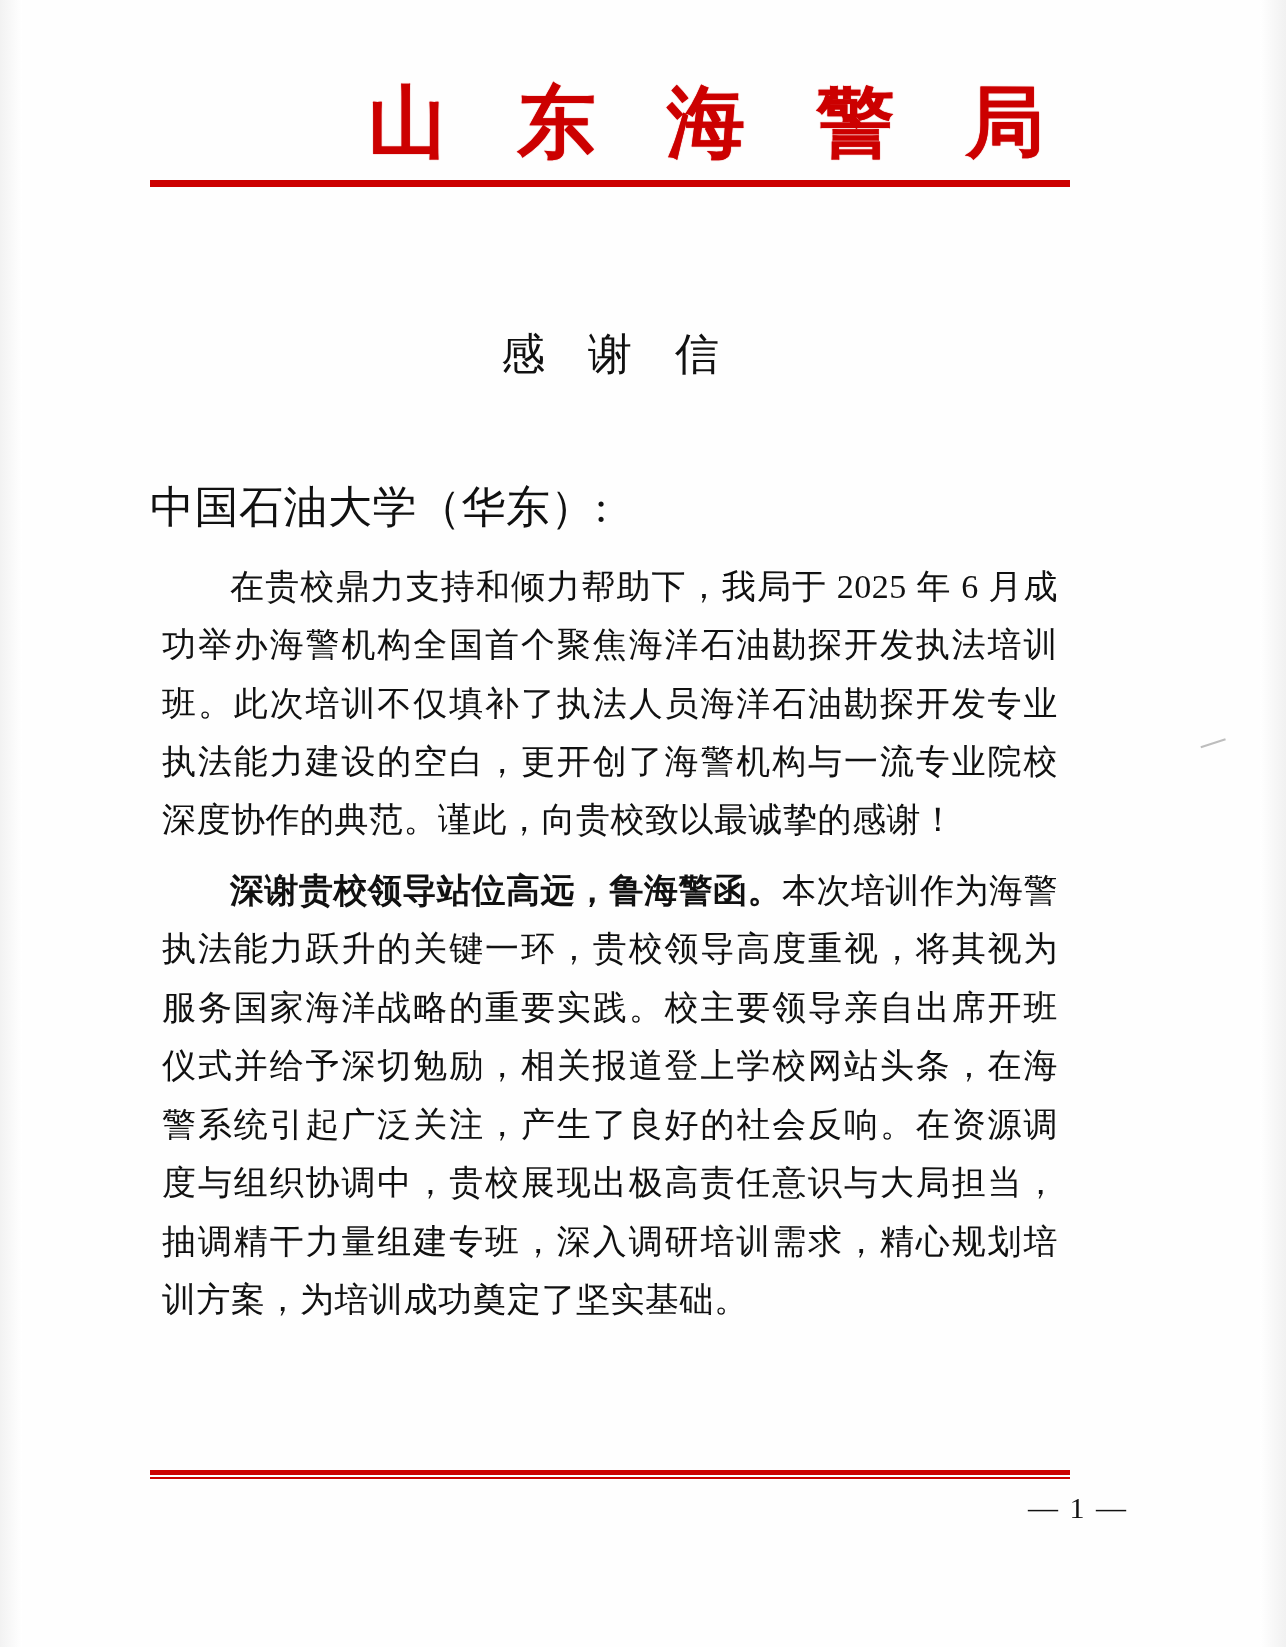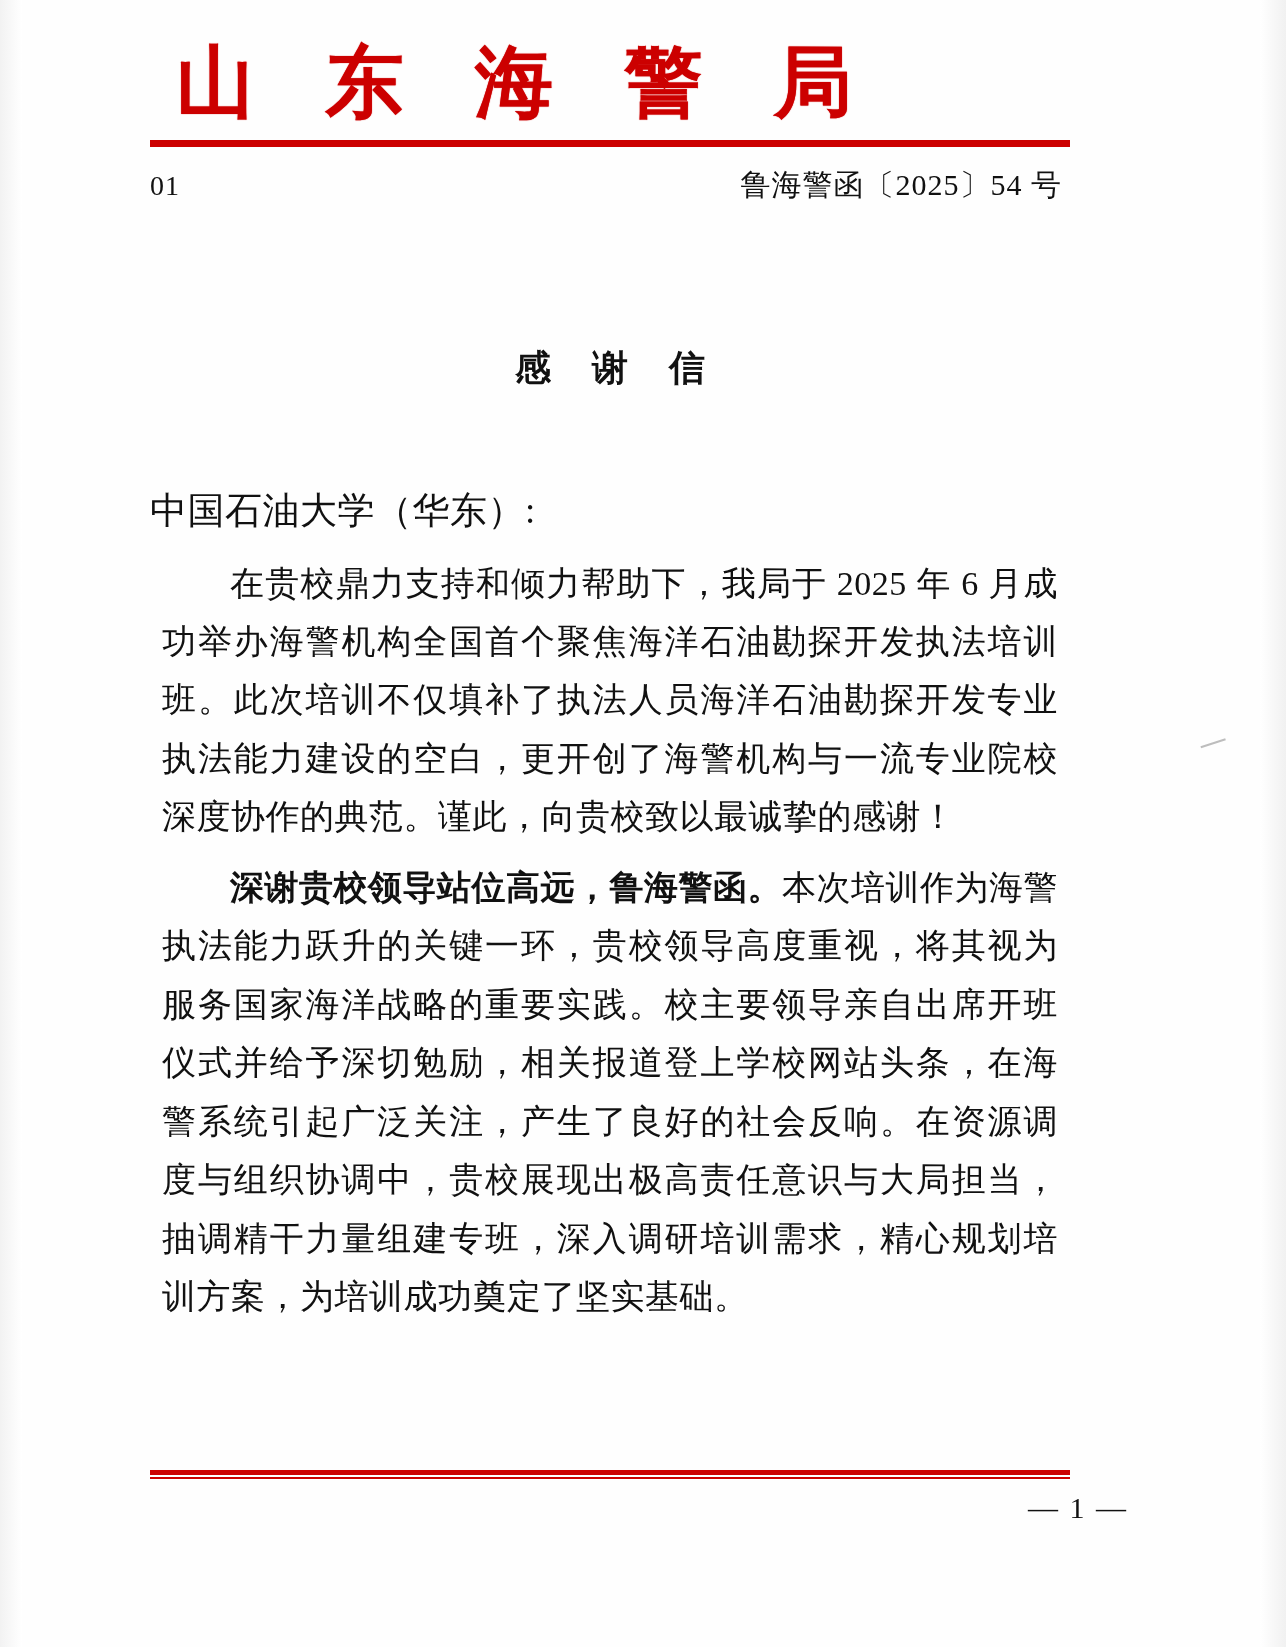"山 东 海 警 局" .masthead { padding-top: 42px -> 82px; text-align: left -> right }
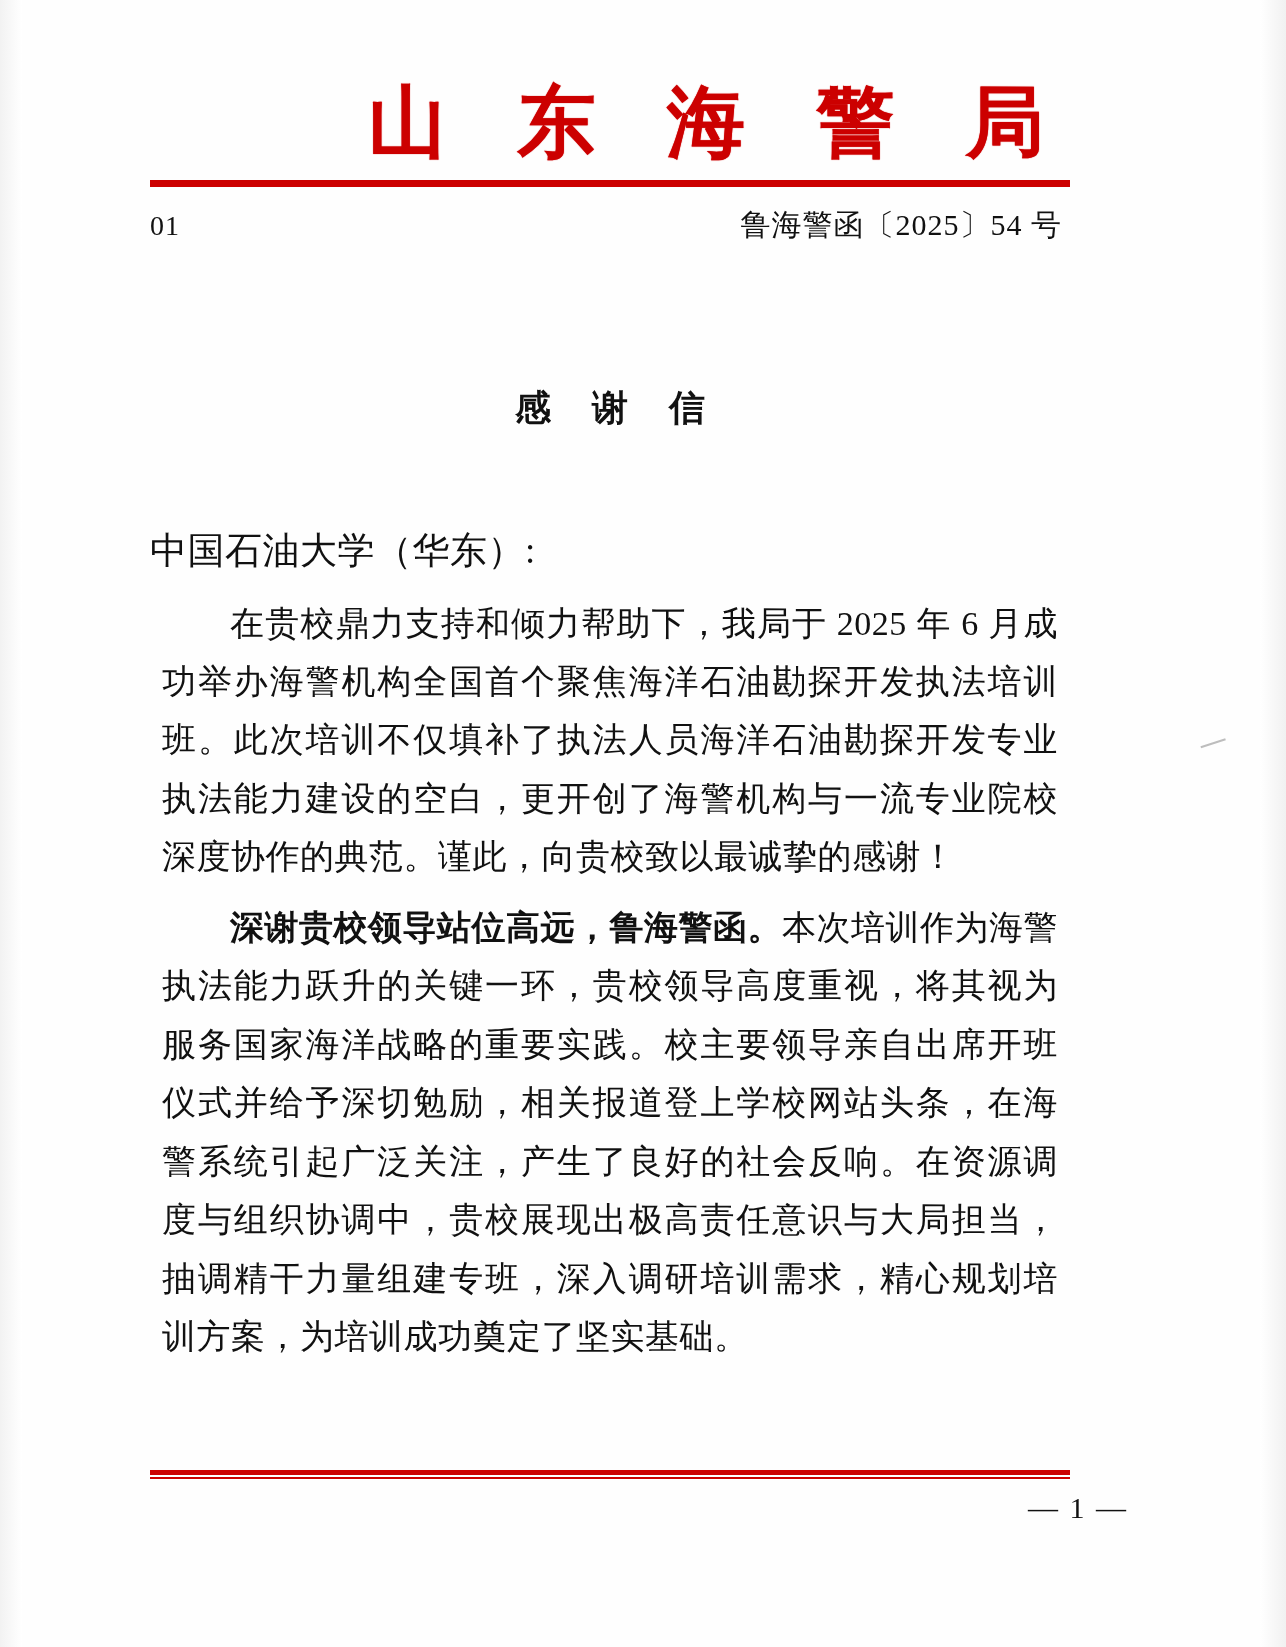"01" div.doc-meta { html: <div> <span>01</span> <span>鲁海警函〔2025〕54 号</span> </div> -> none }
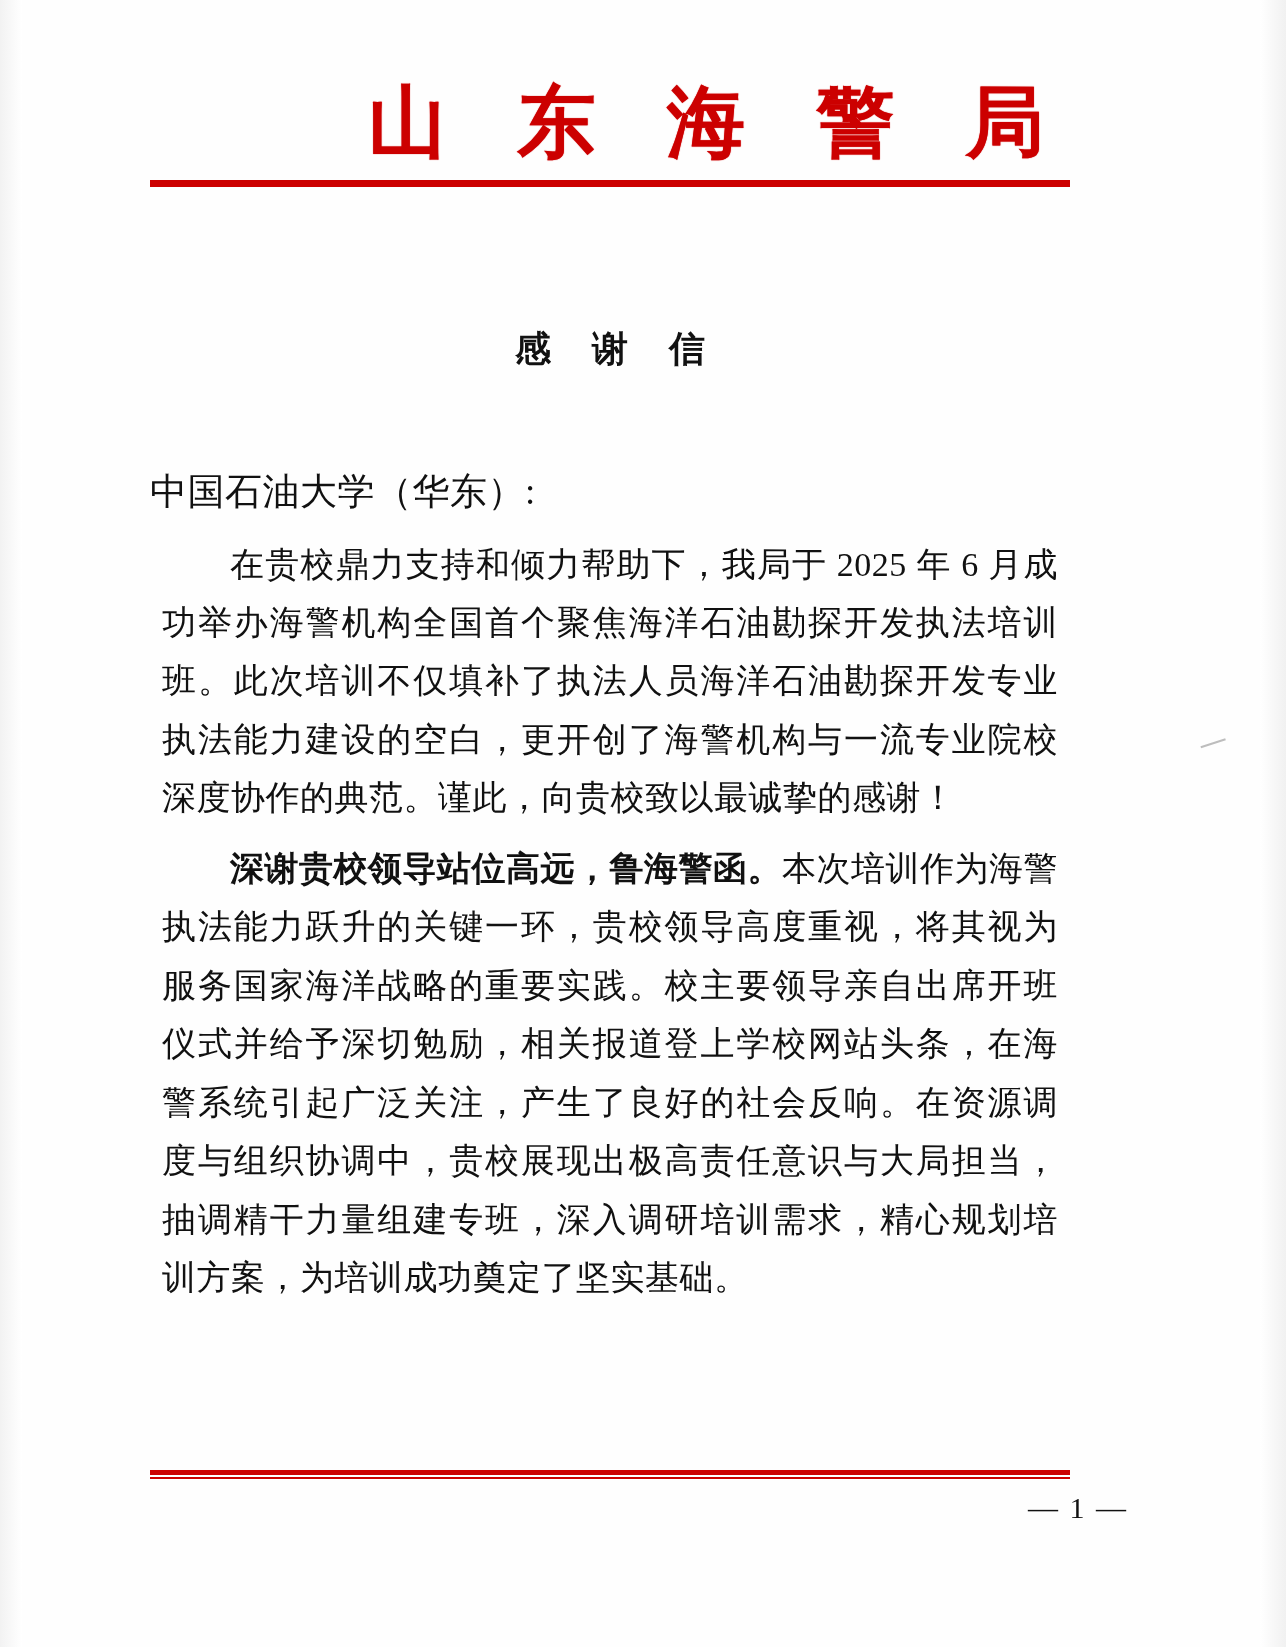"感 谢 信" .letter-title { font-size: 36px -> 44px; font-weight: bold -> normal }
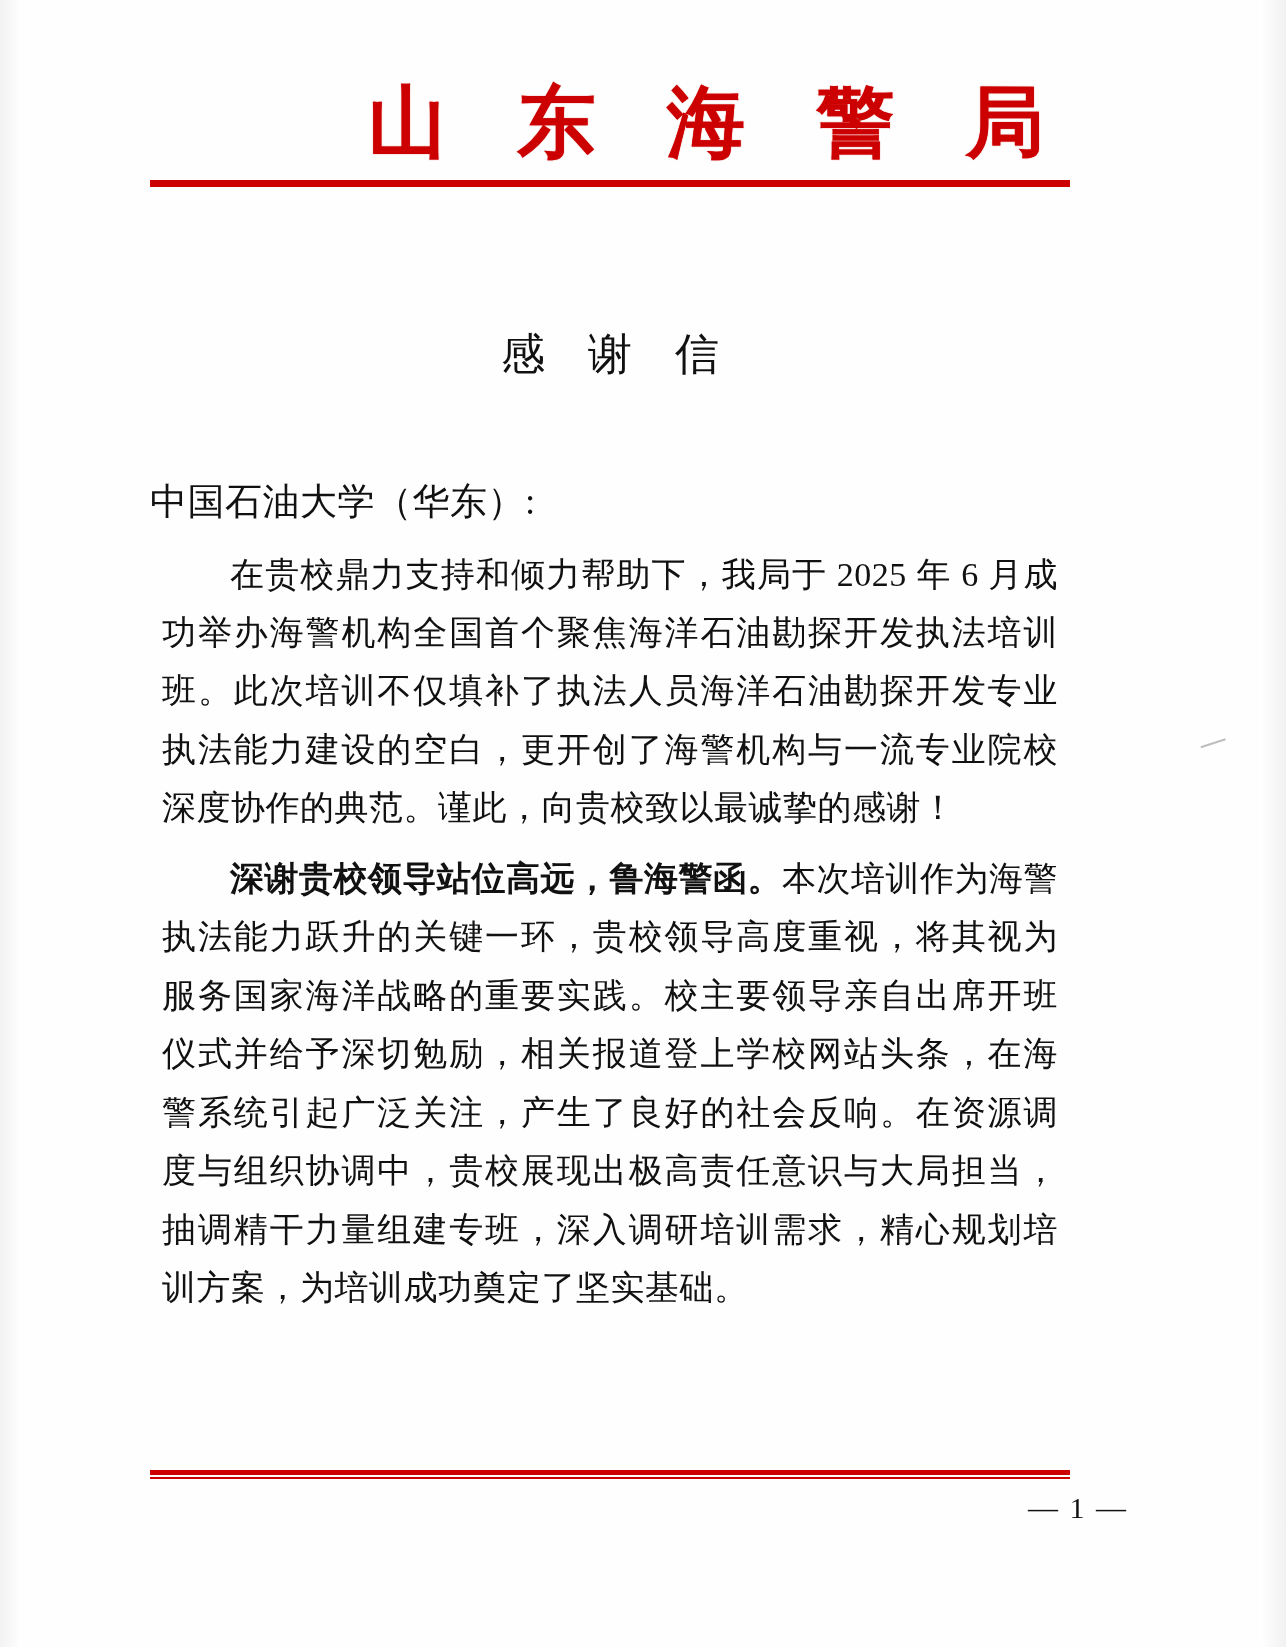"中国石油大学（华东）:" .salutation { font-size: 37px -> 44px }
